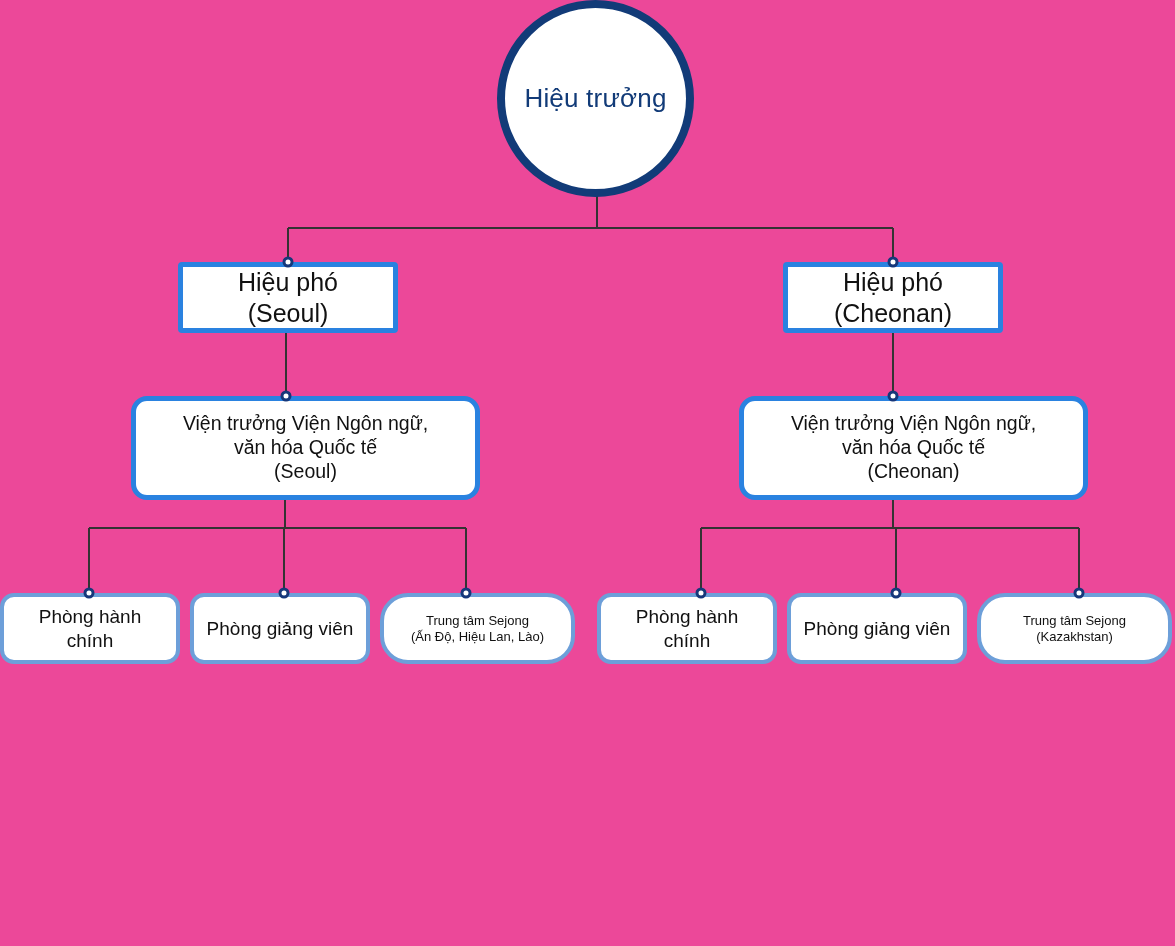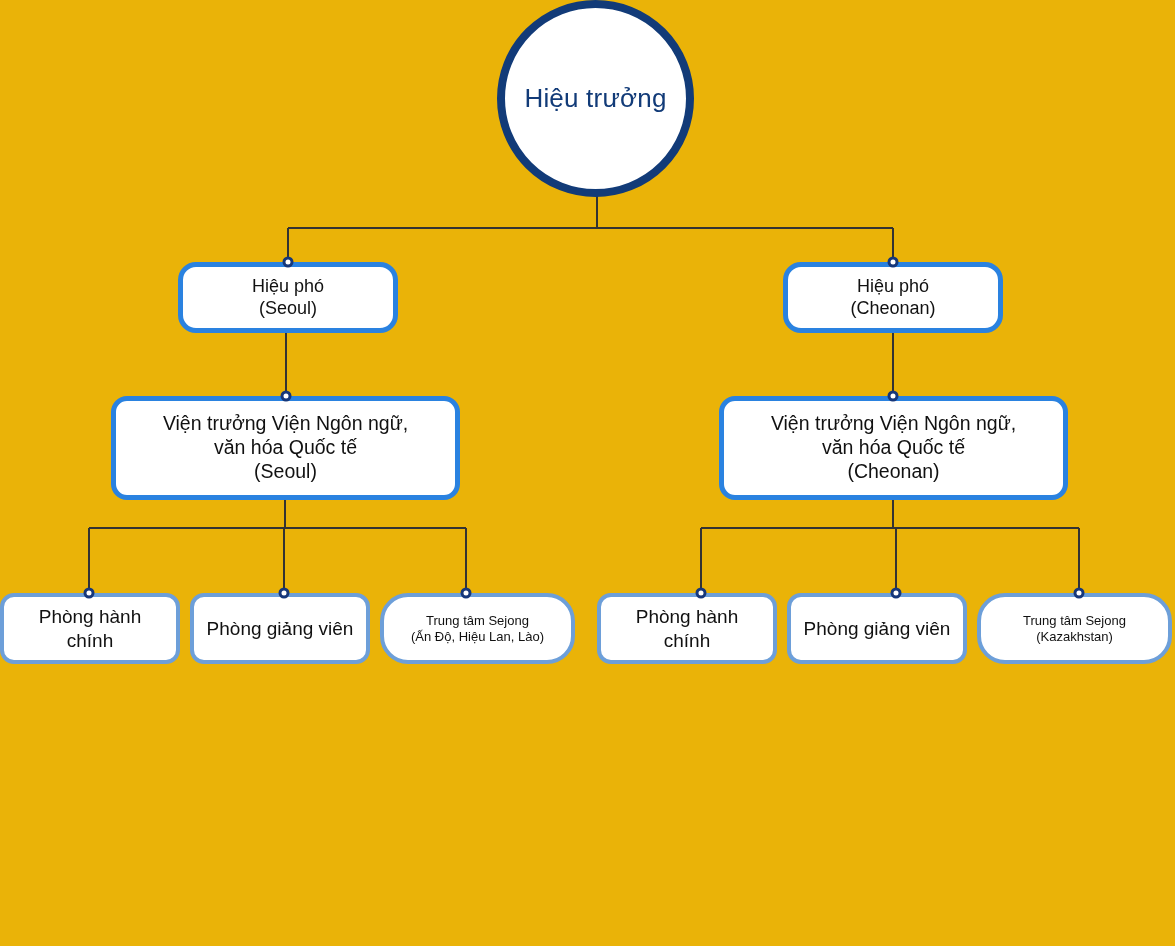"Hiệu trưởng" #chart-root { background: #eab308 -> #ec4899 }
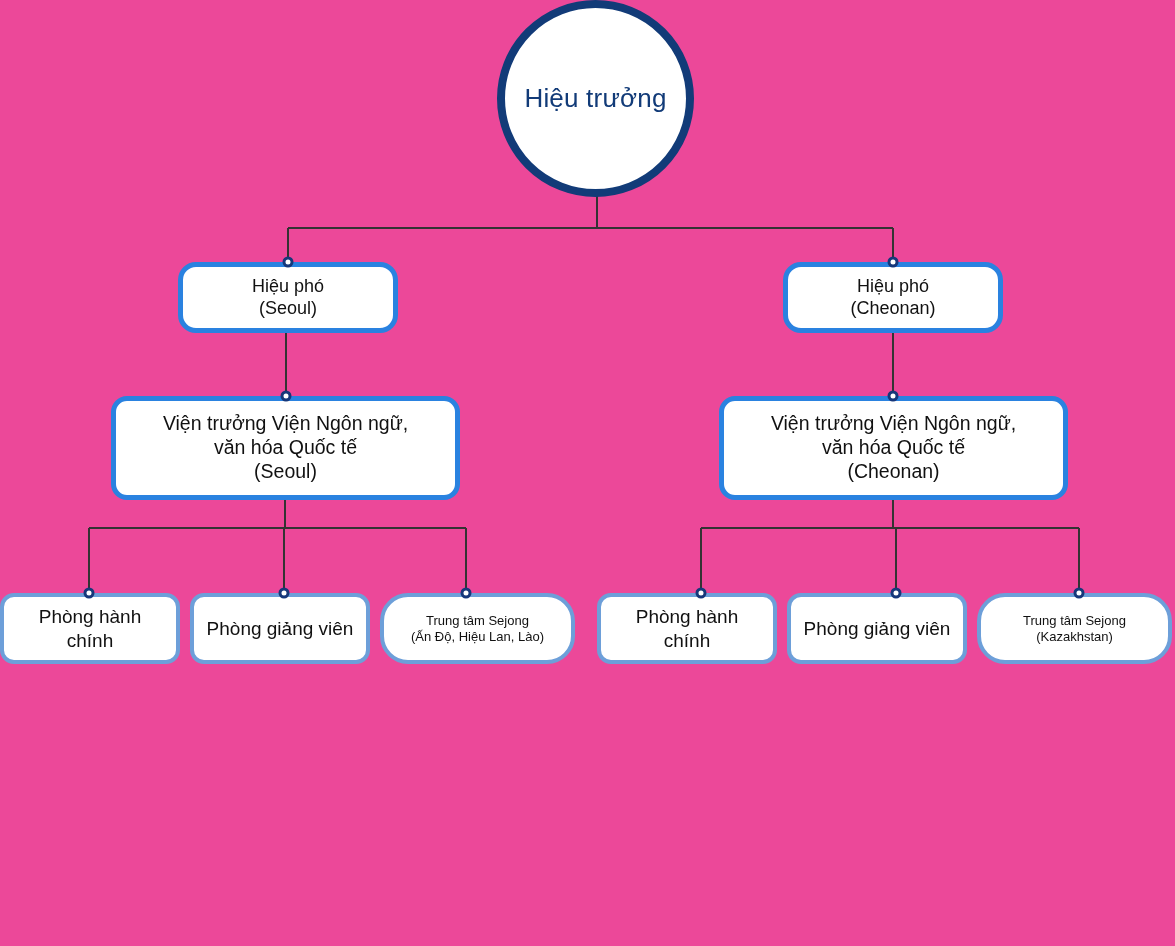"Hiệu phó" .node-l2 { border-radius: 18px -> 4px; font-size: 18px -> 25px }
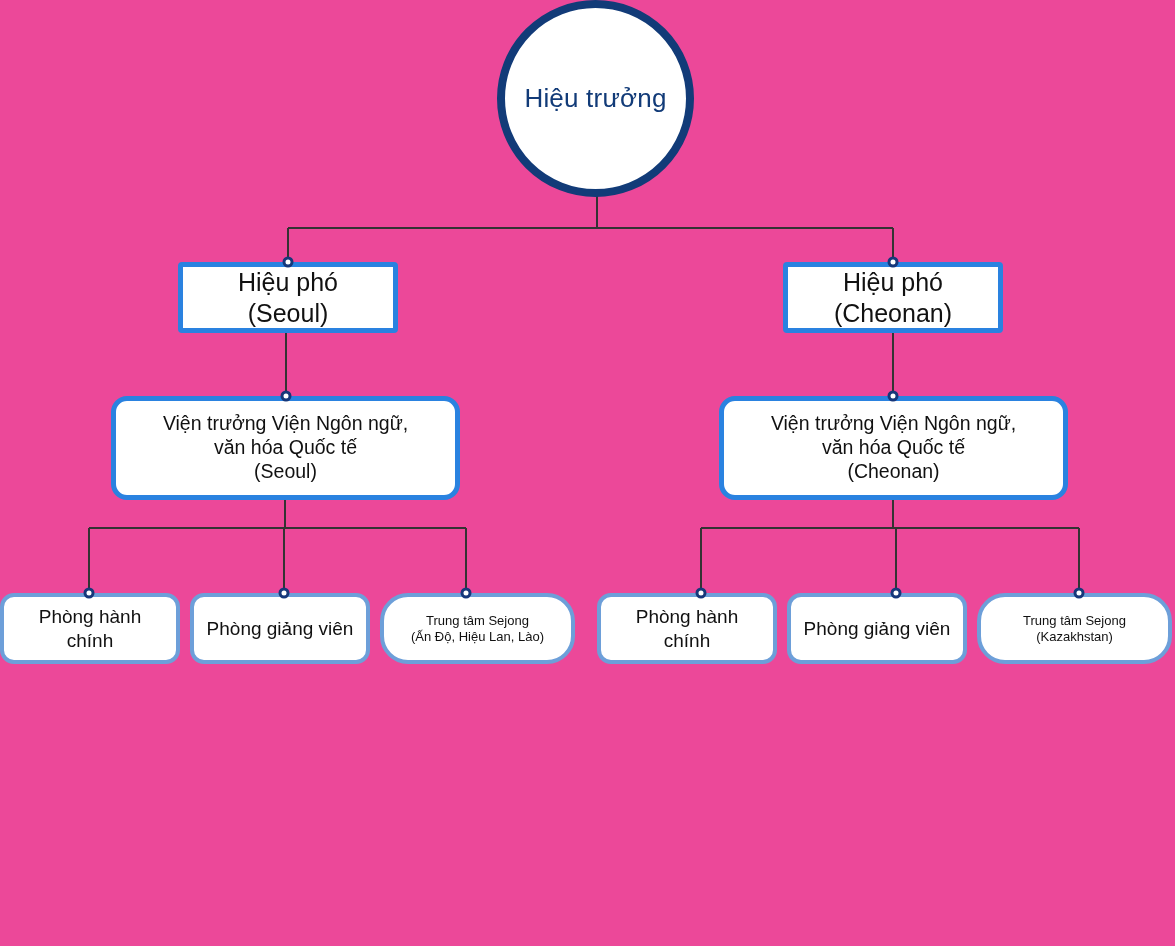"Viện trưởng Viện Ngôn ngữ," .node-l3 { margin-left: none -> 20px }
